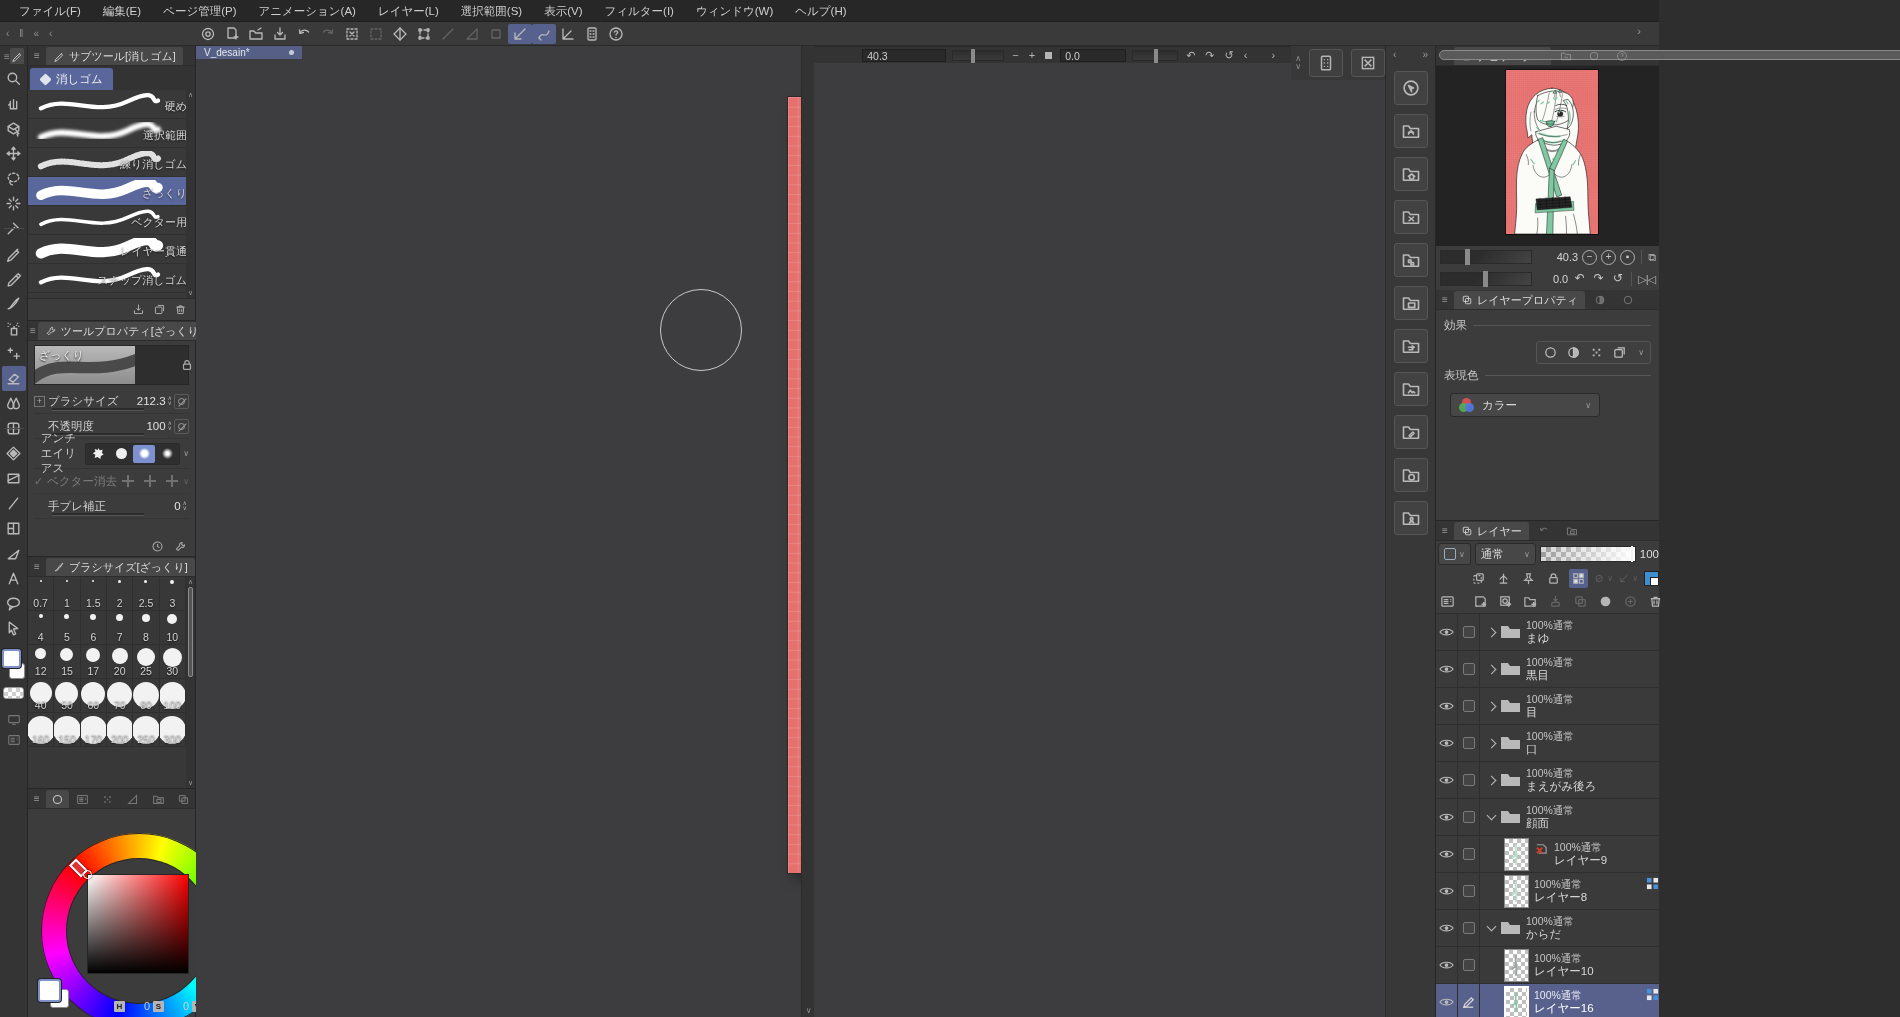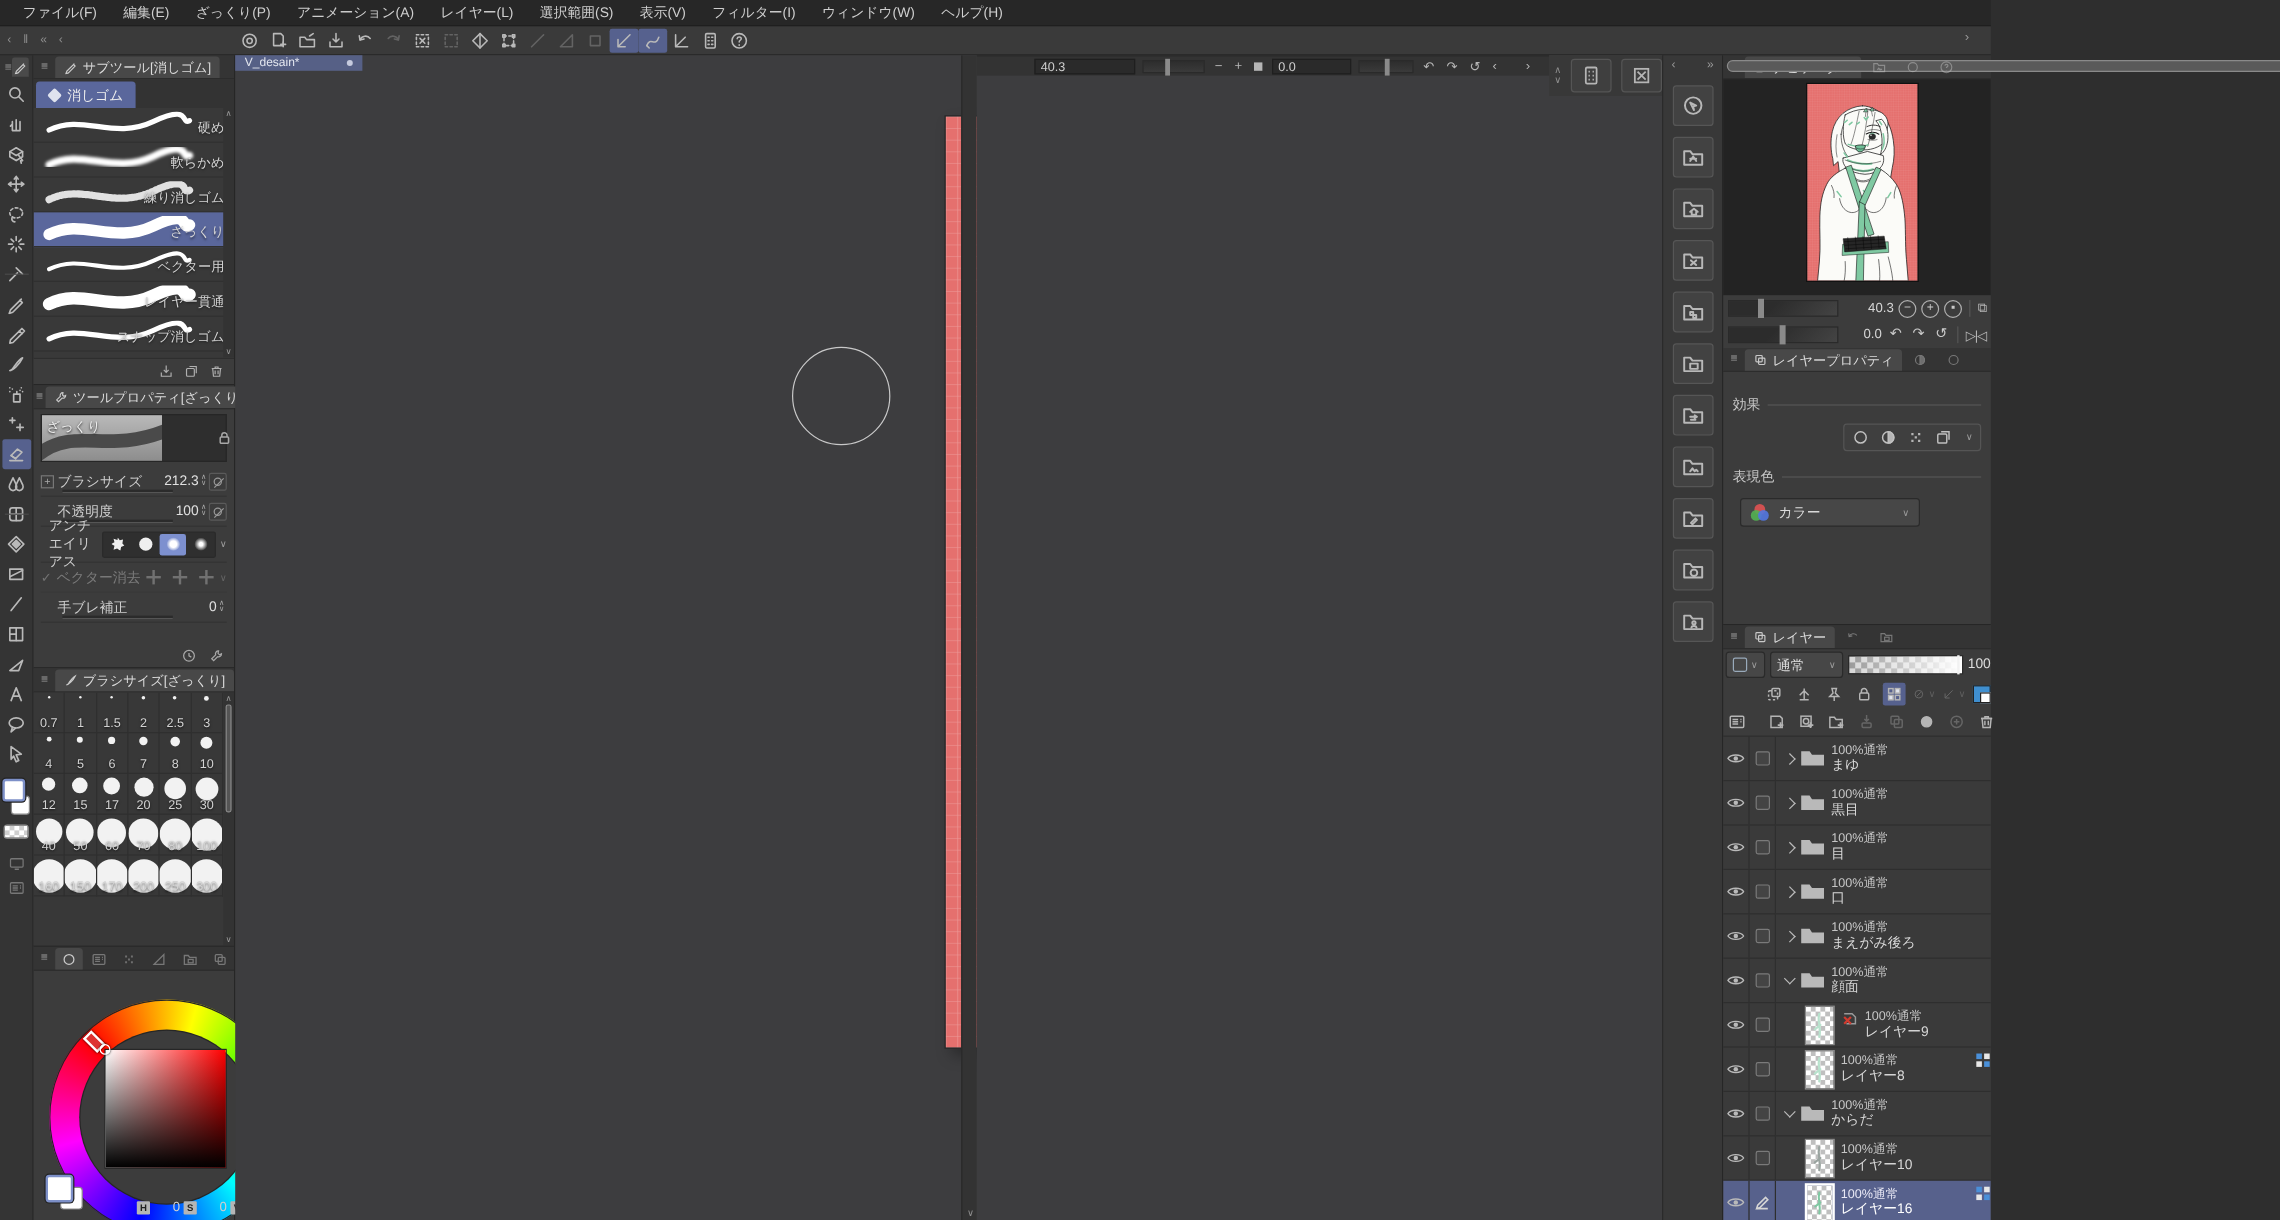"ざっくり(P)" span.mi { text: ざっくり -> ページ管理 }
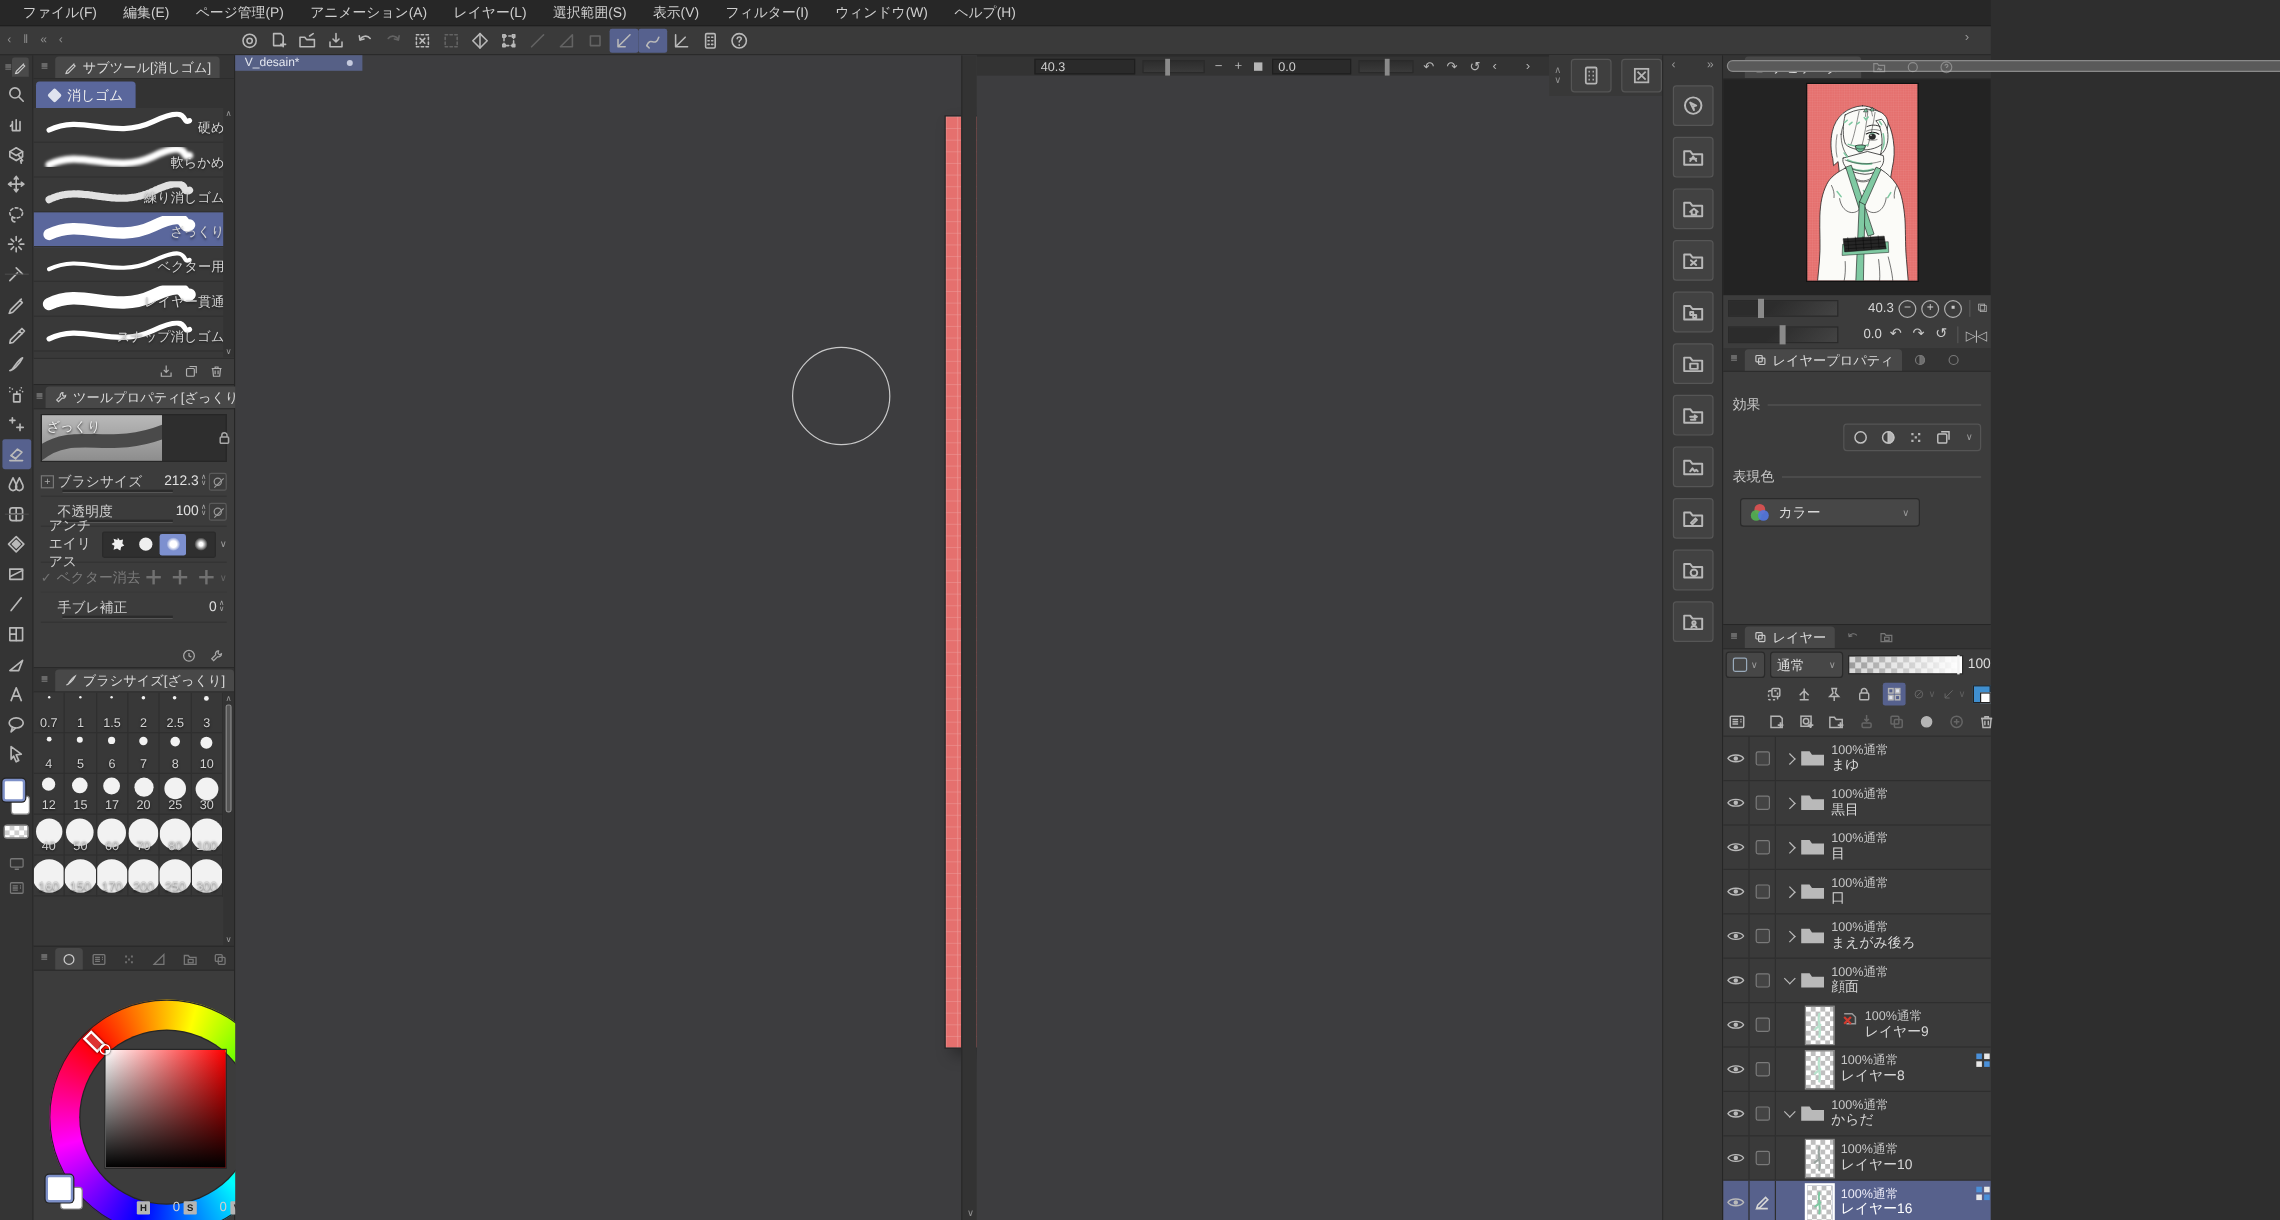"軟らかめ" span.st-label { text: 軟らかめ -> 選択範囲 }
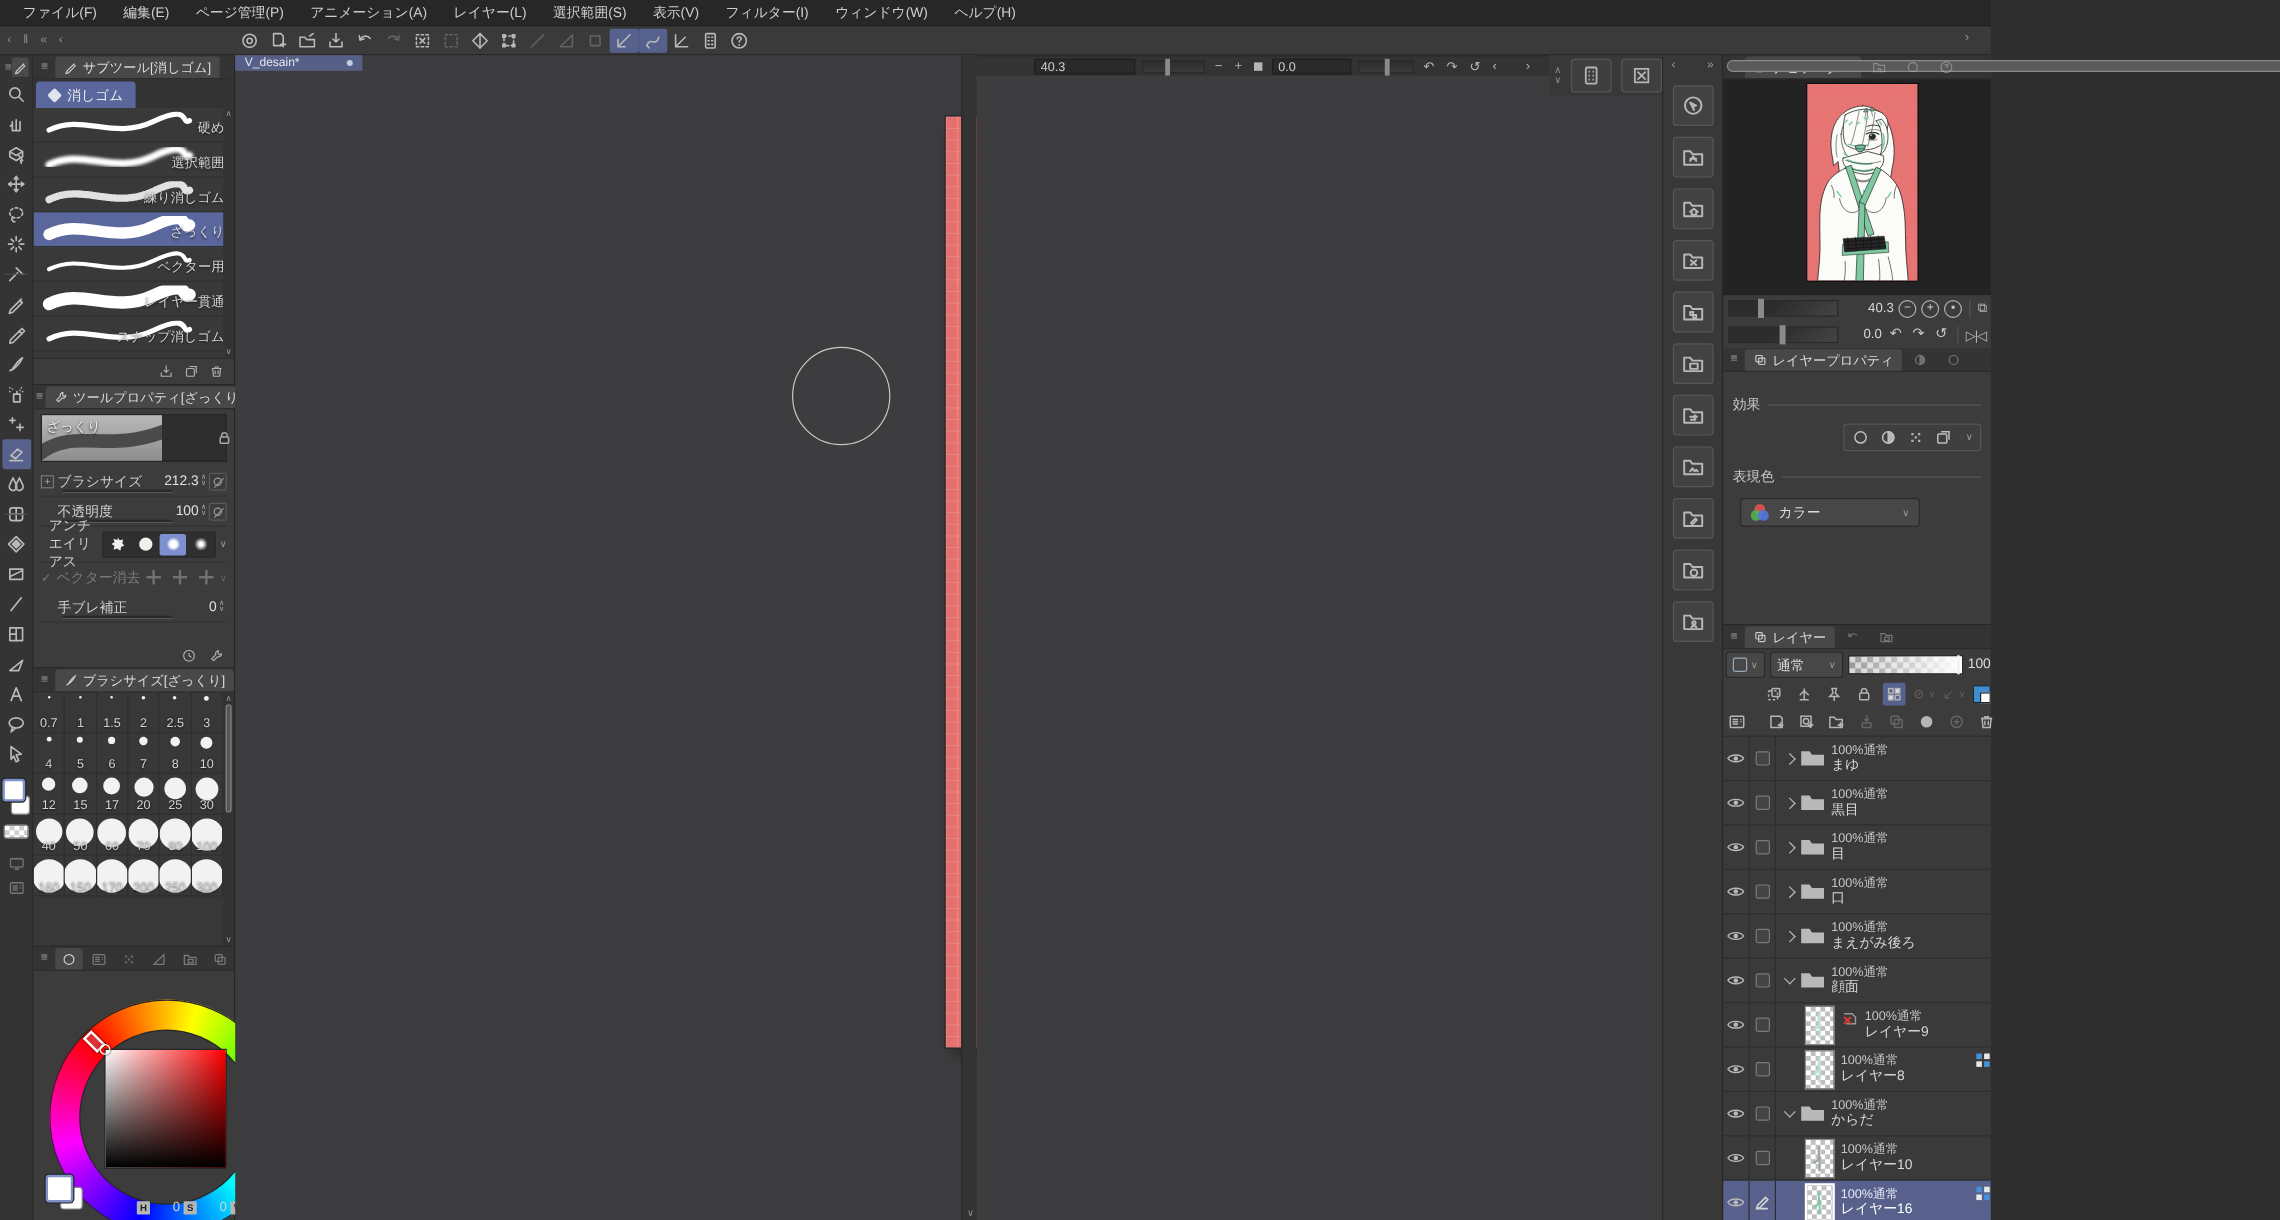"効果" .lp-sect { margin-top: 14px -> 2px }
